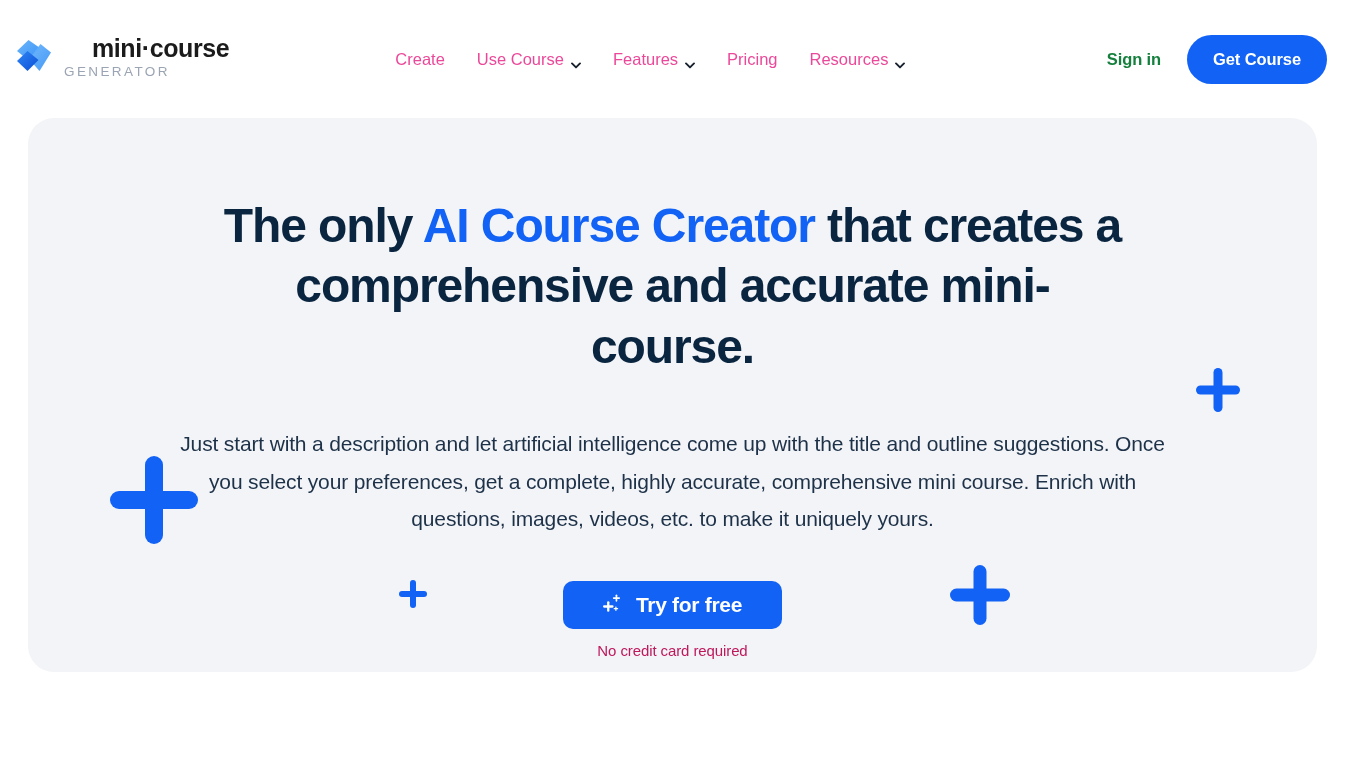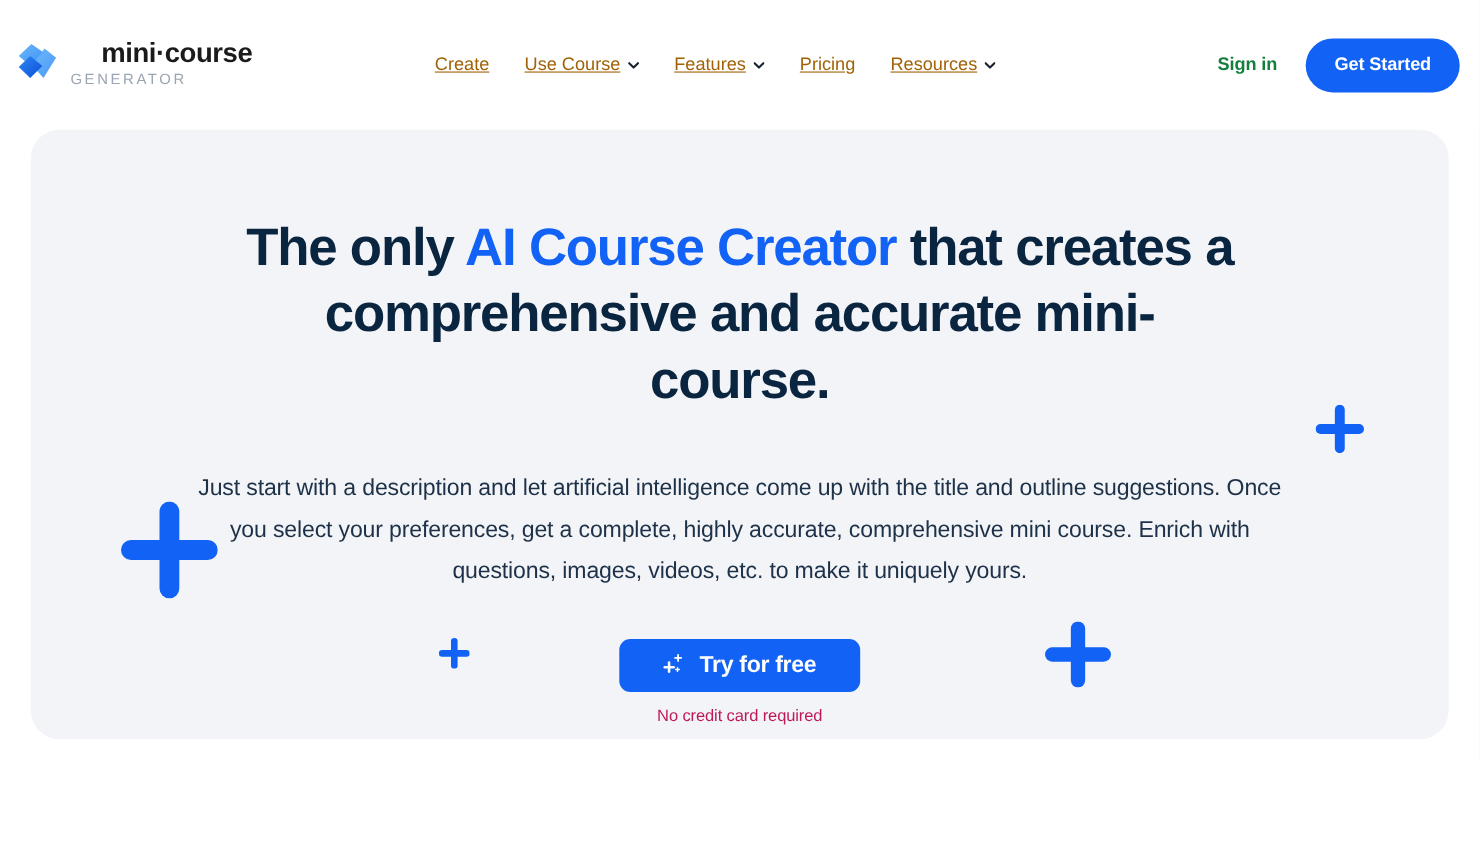"Create" .nav-item { align-items: center -> flex-end; color: #a16207 -> #ec4899; text-decoration: underline -> none }
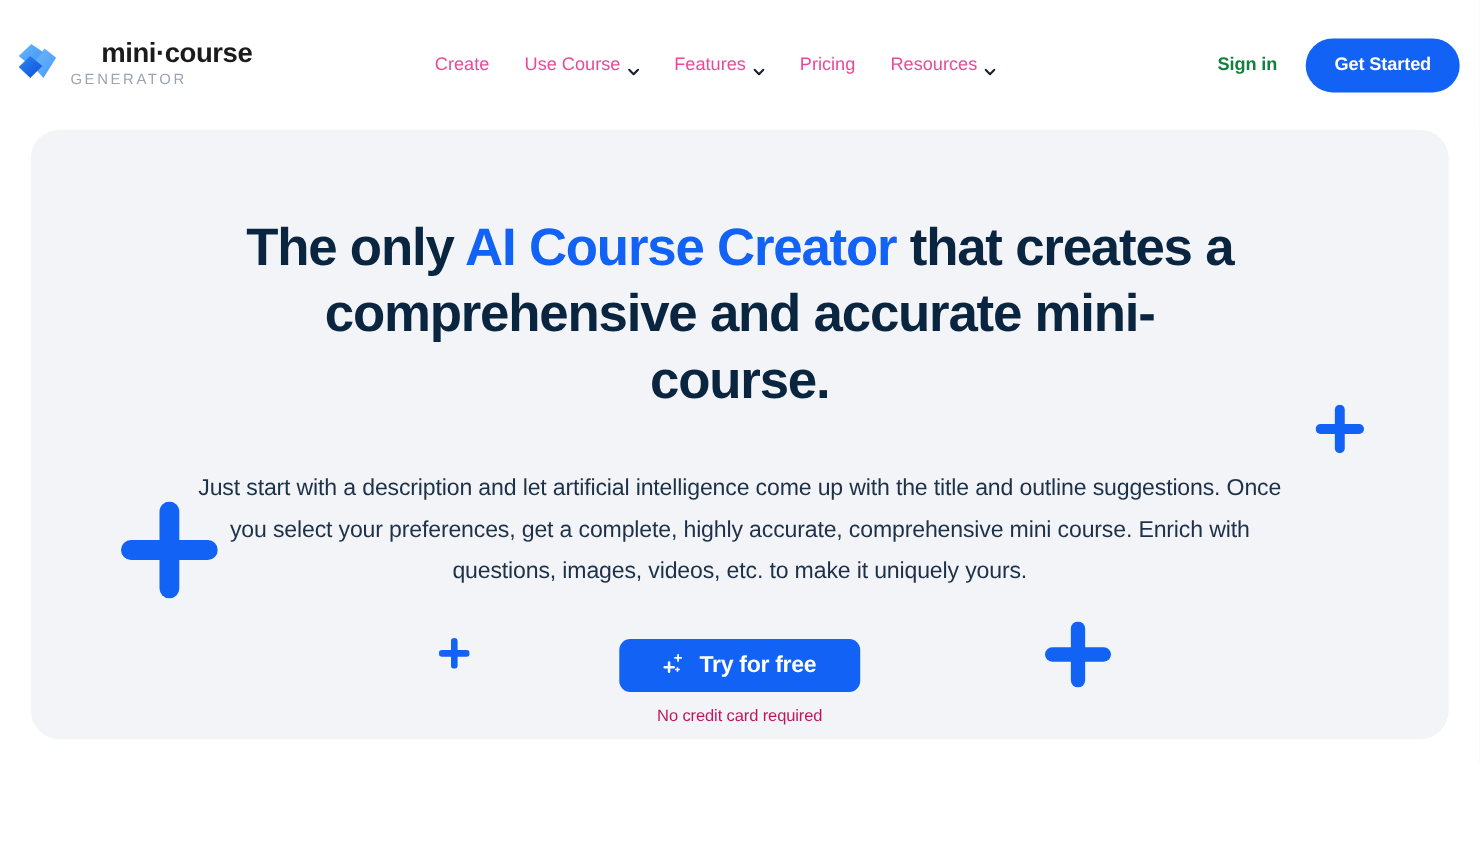"Get Started" button.btn-getstarted { text: Started -> Course }
